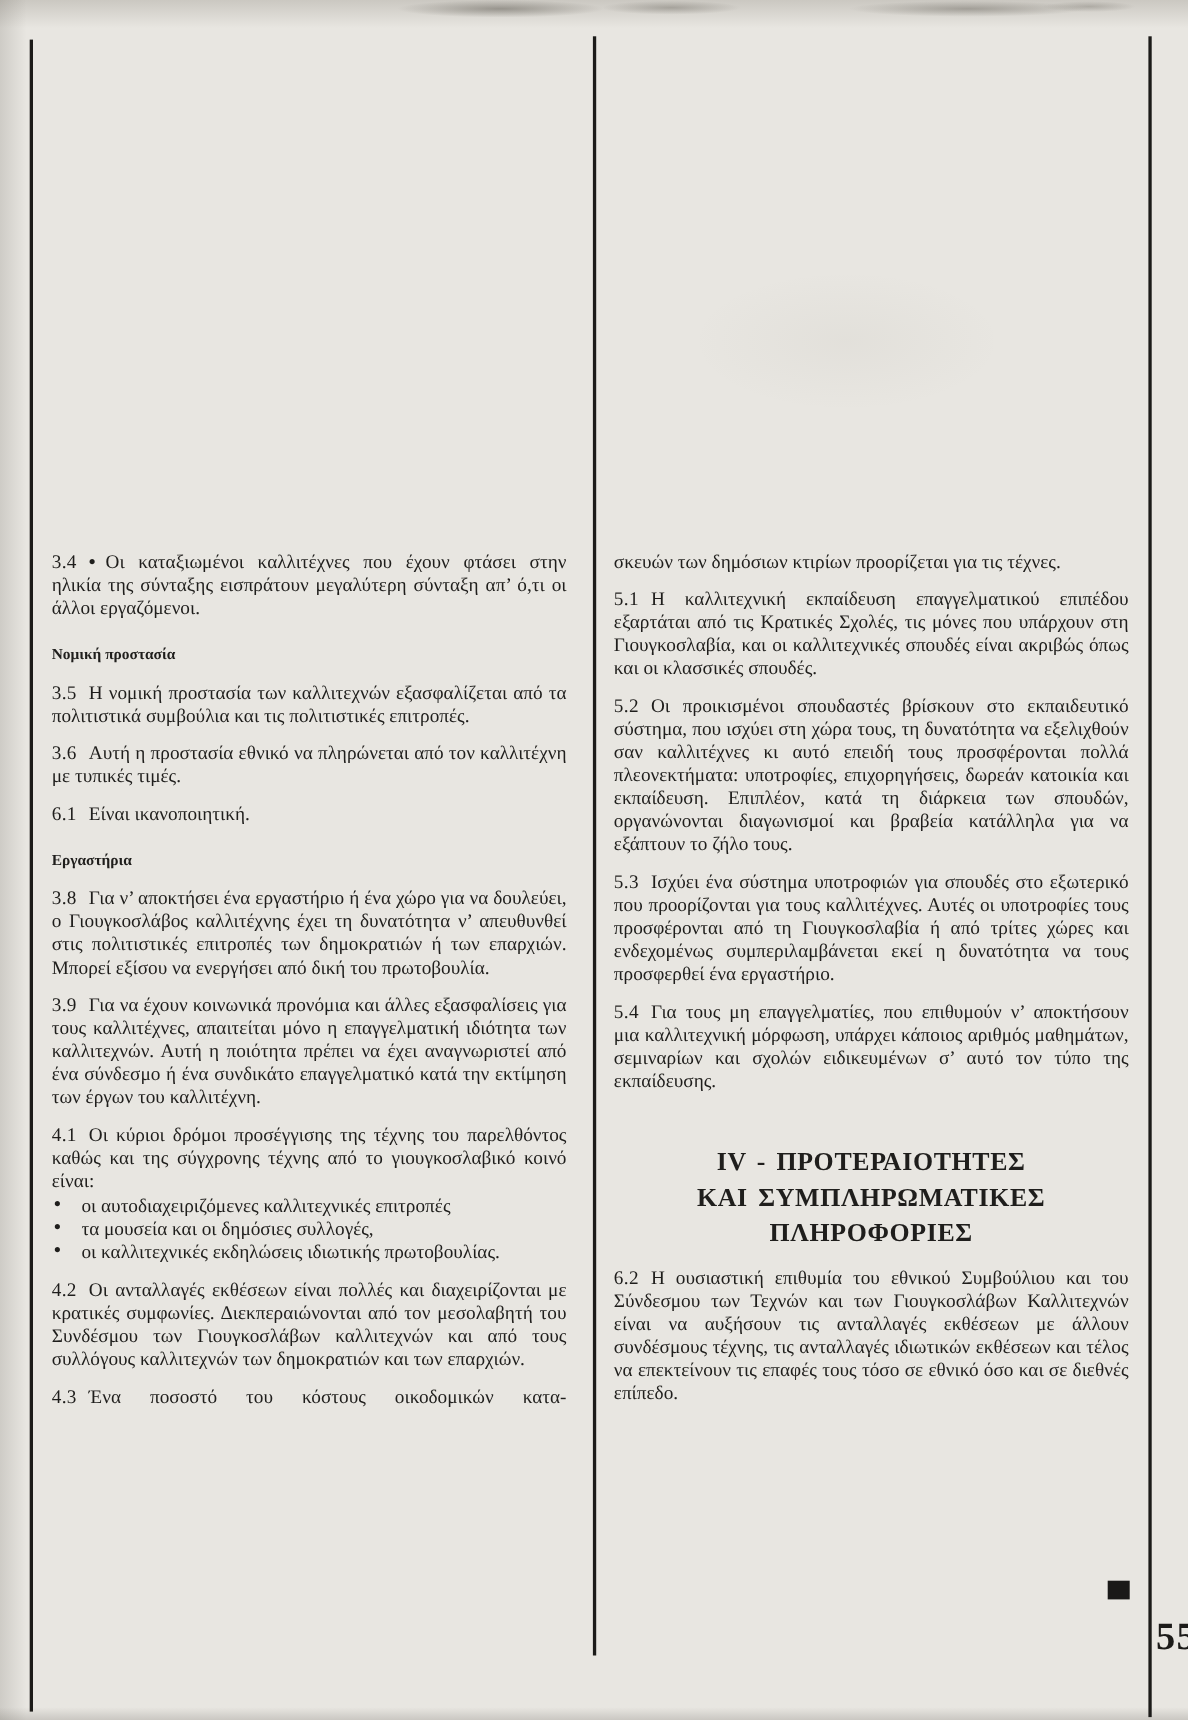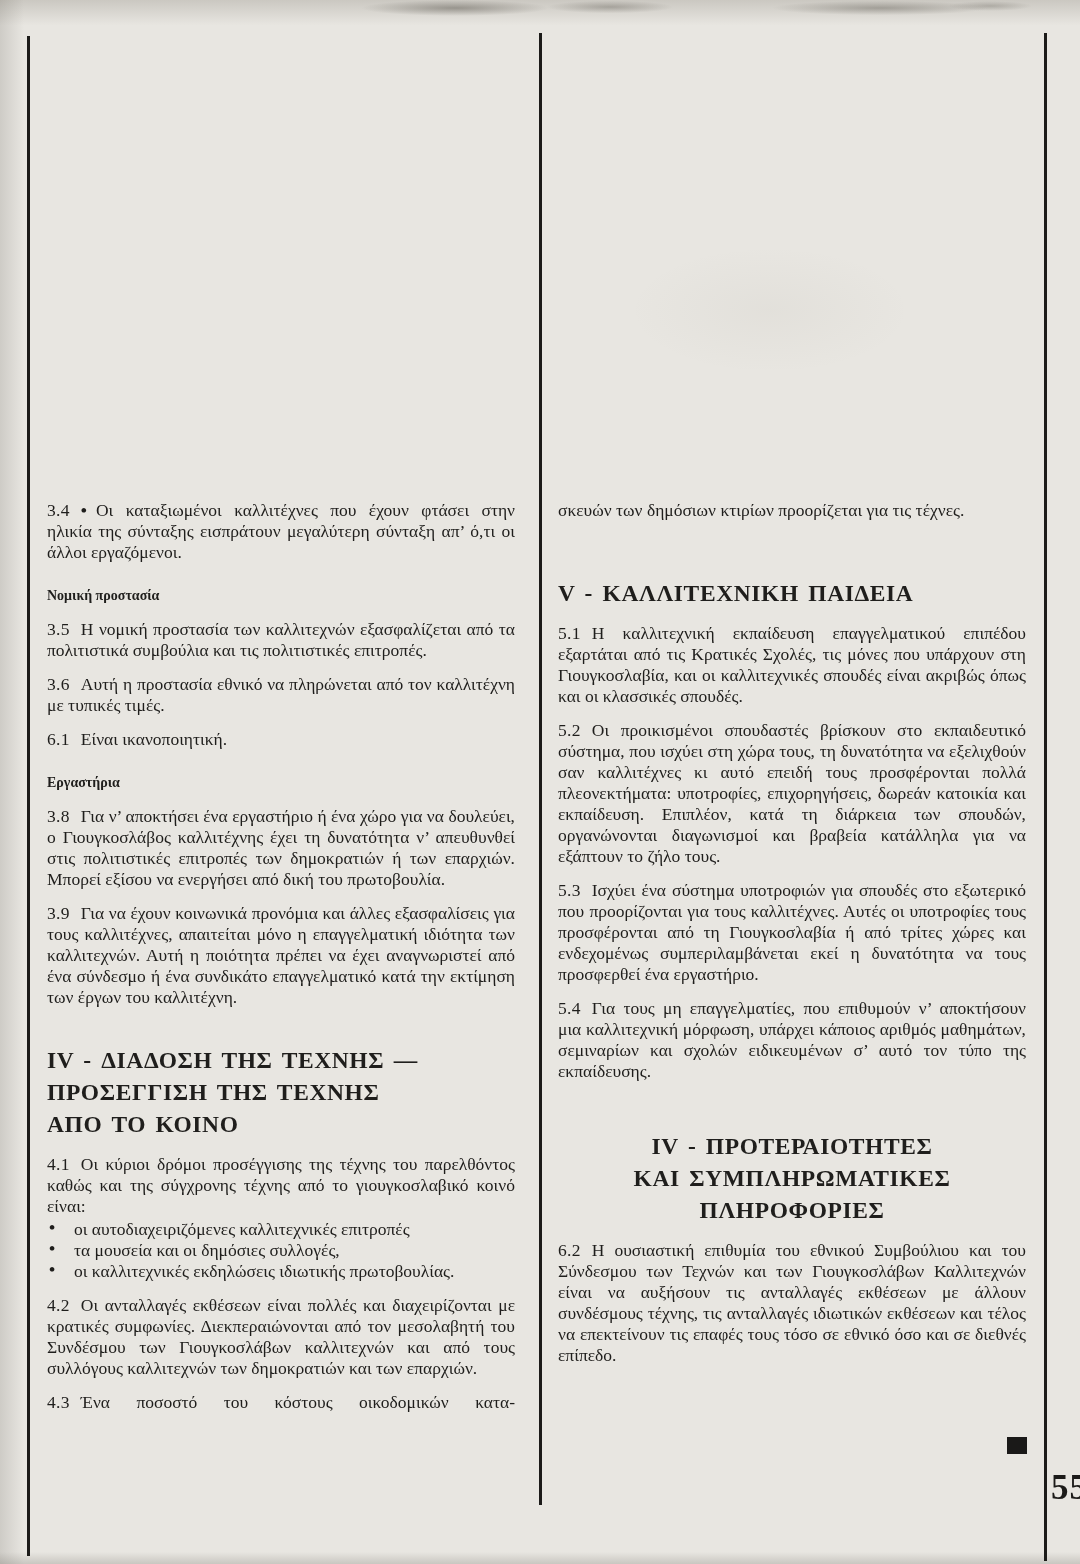"V - ΚΑΛΛΙΤΕΧΝΙΚΗ ΠΑΙΔΕΙΑ" div.heading { html: <div> <div>V - ΚΑΛΛΙΤΕΧΝΙΚΗ ΠΑΙΔΕΙΑ</div> </div> -> none }
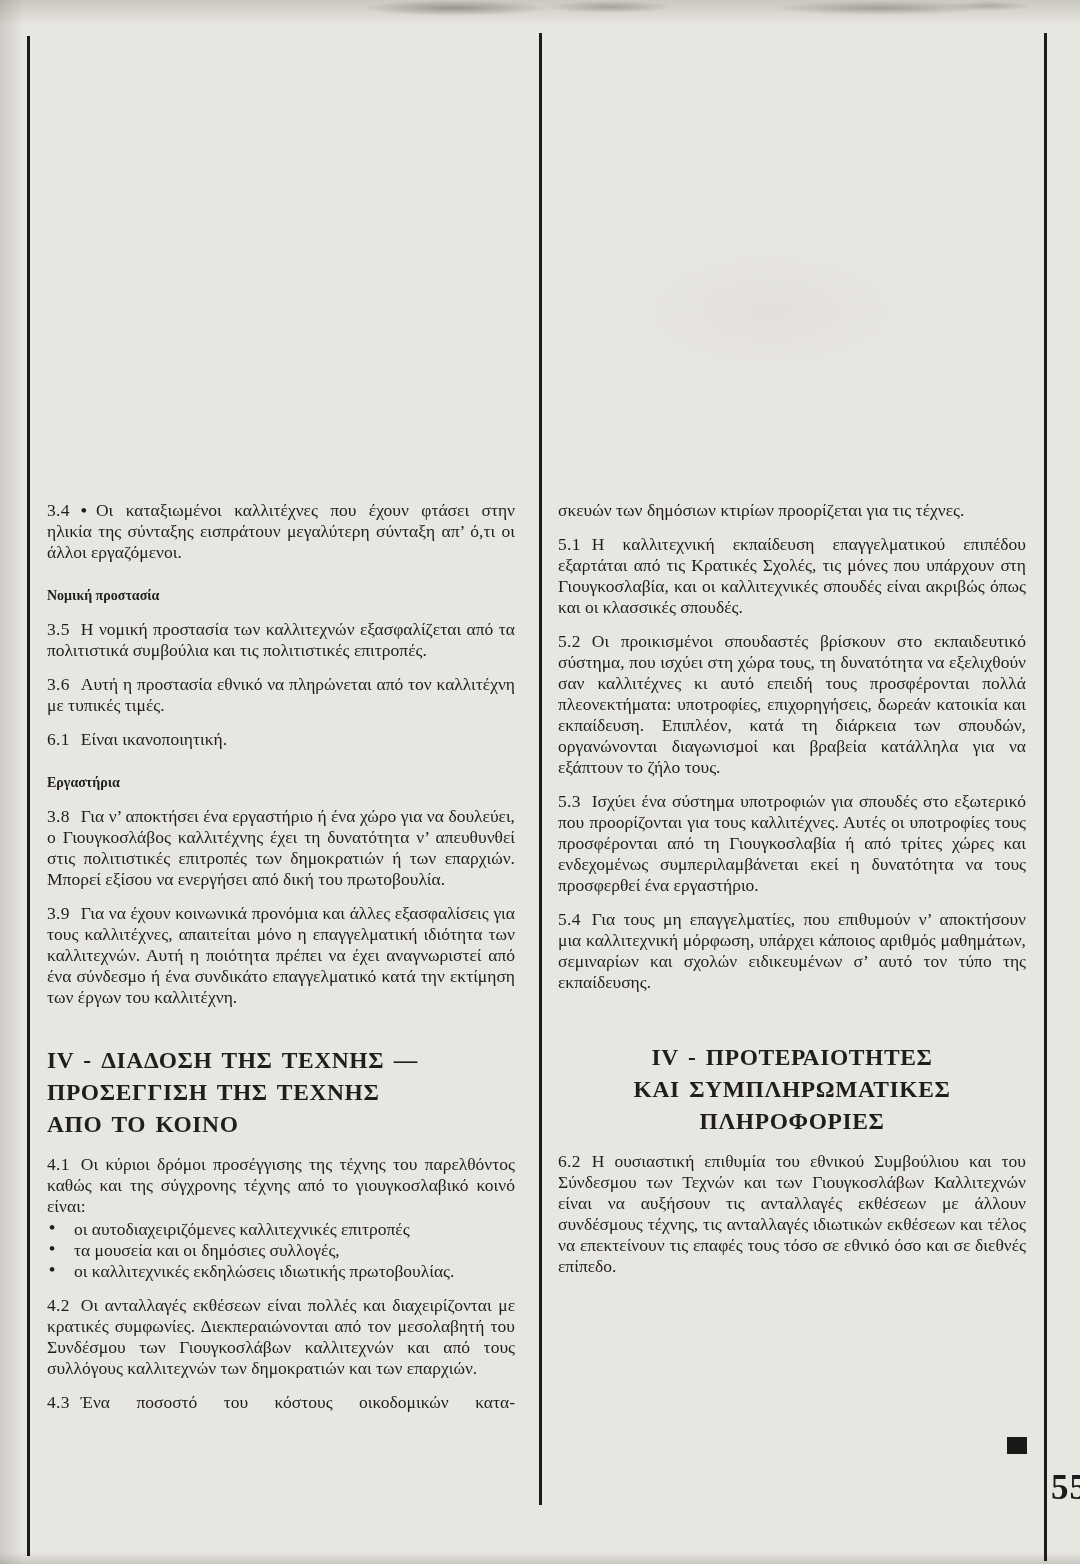"IV - ΔΙΑΔΟΣΗ ΤΗΣ ΤΕΧΝΗΣ" div.heading { html: <div> <div>IV - ΔΙΑΔΟΣΗ ΤΗΣ ΤΕΧΝΗΣ —</div> <div>ΠΡΟΣΕΓΓΙΣΗ ΤΗΣ ΤΕΧΝΗΣ</div> <div>ΑΠΟ ΤΟ ΚΟΙΝΟ</div> </div> -> none }
